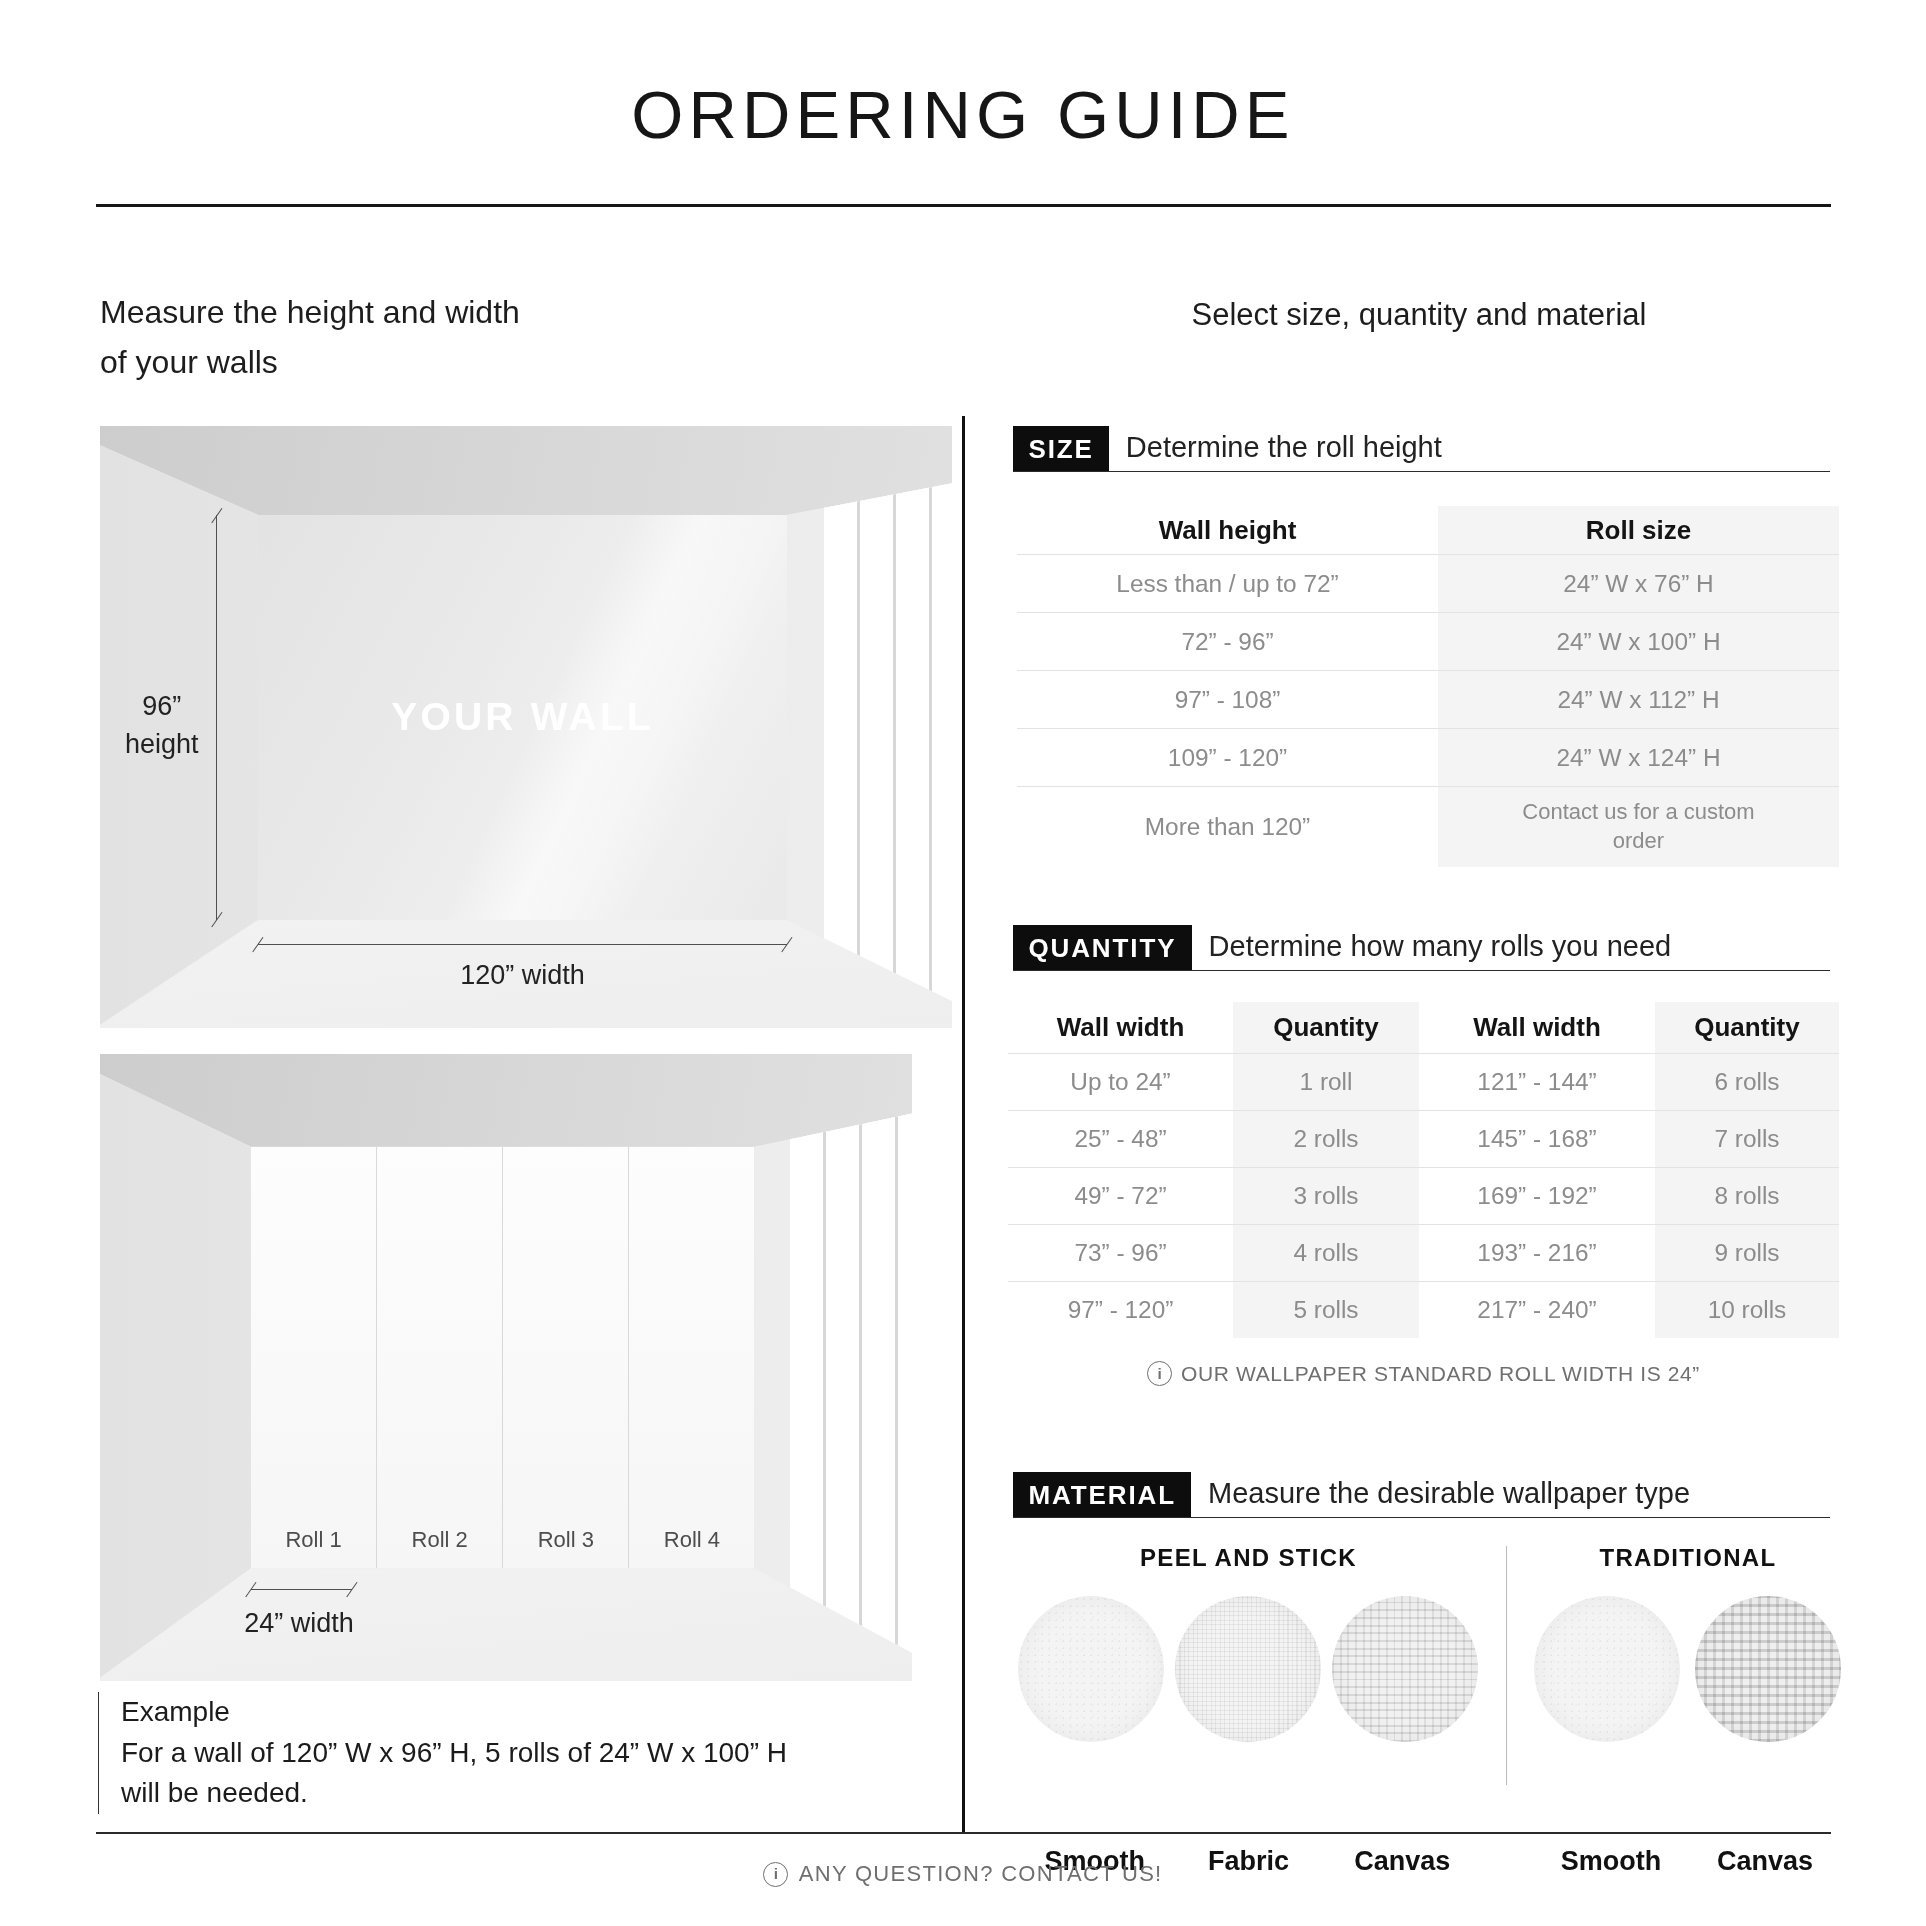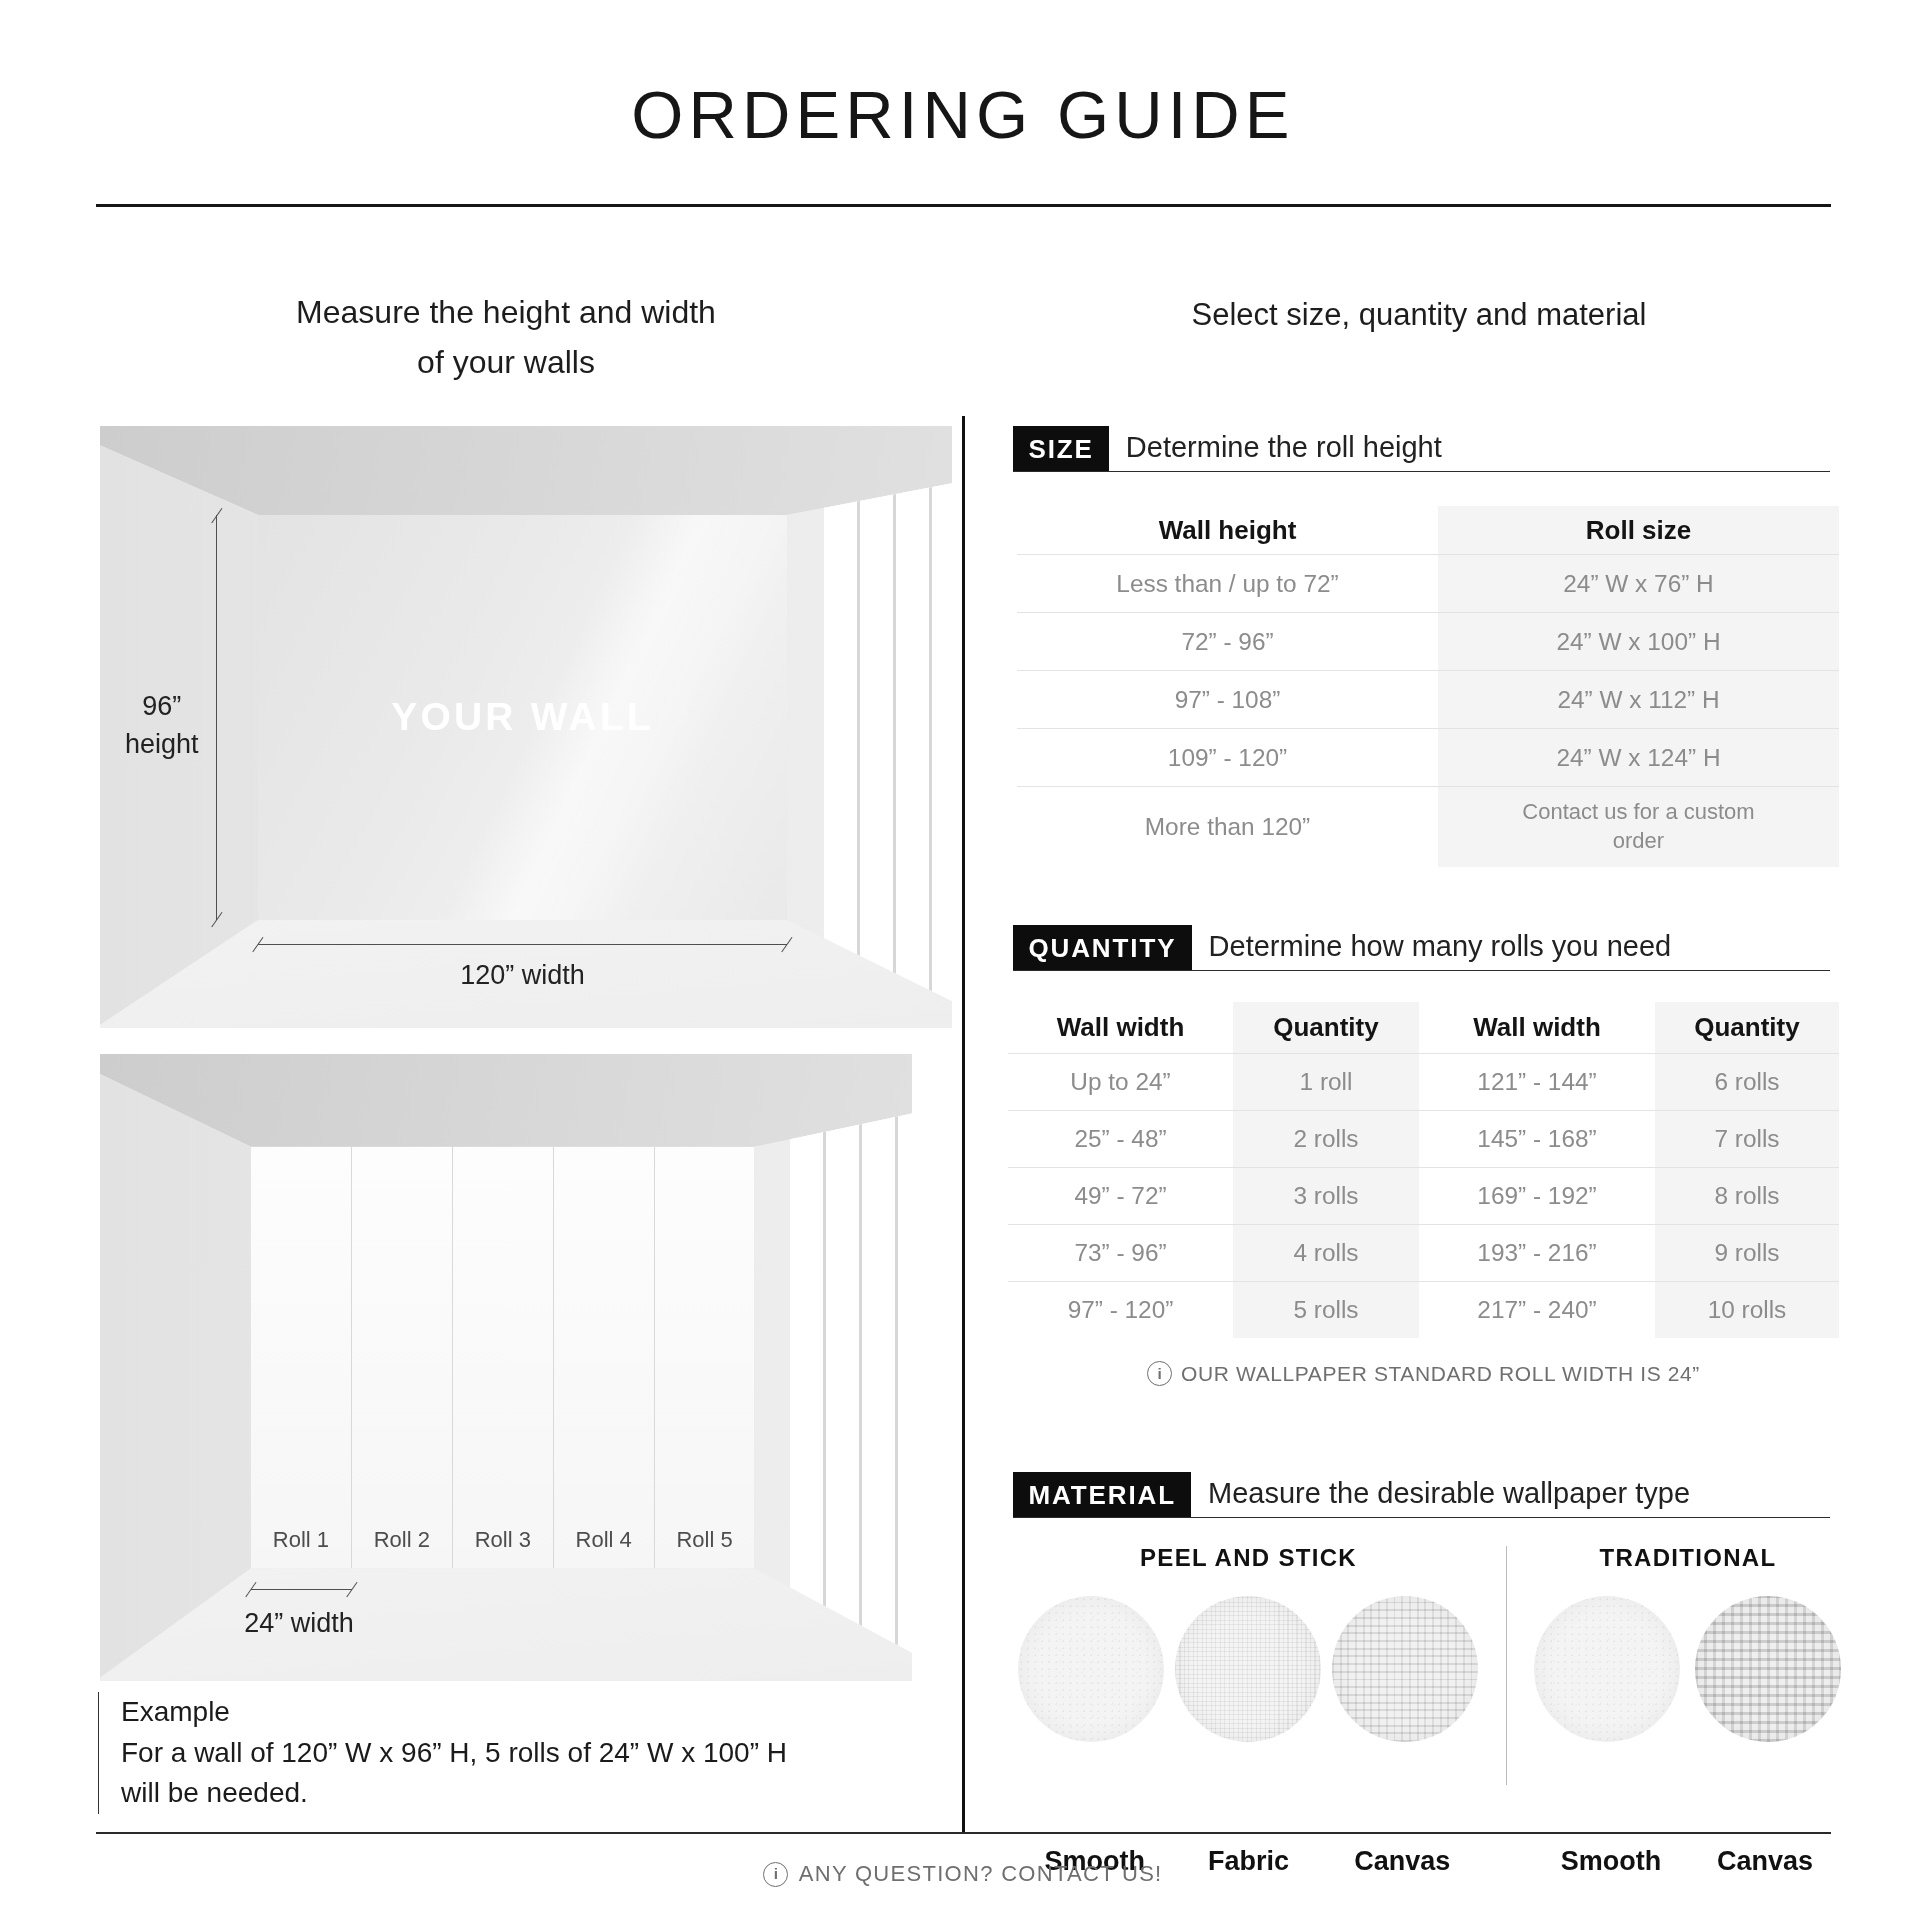"Measure the height and width" .left-heading { text-align: center -> left }
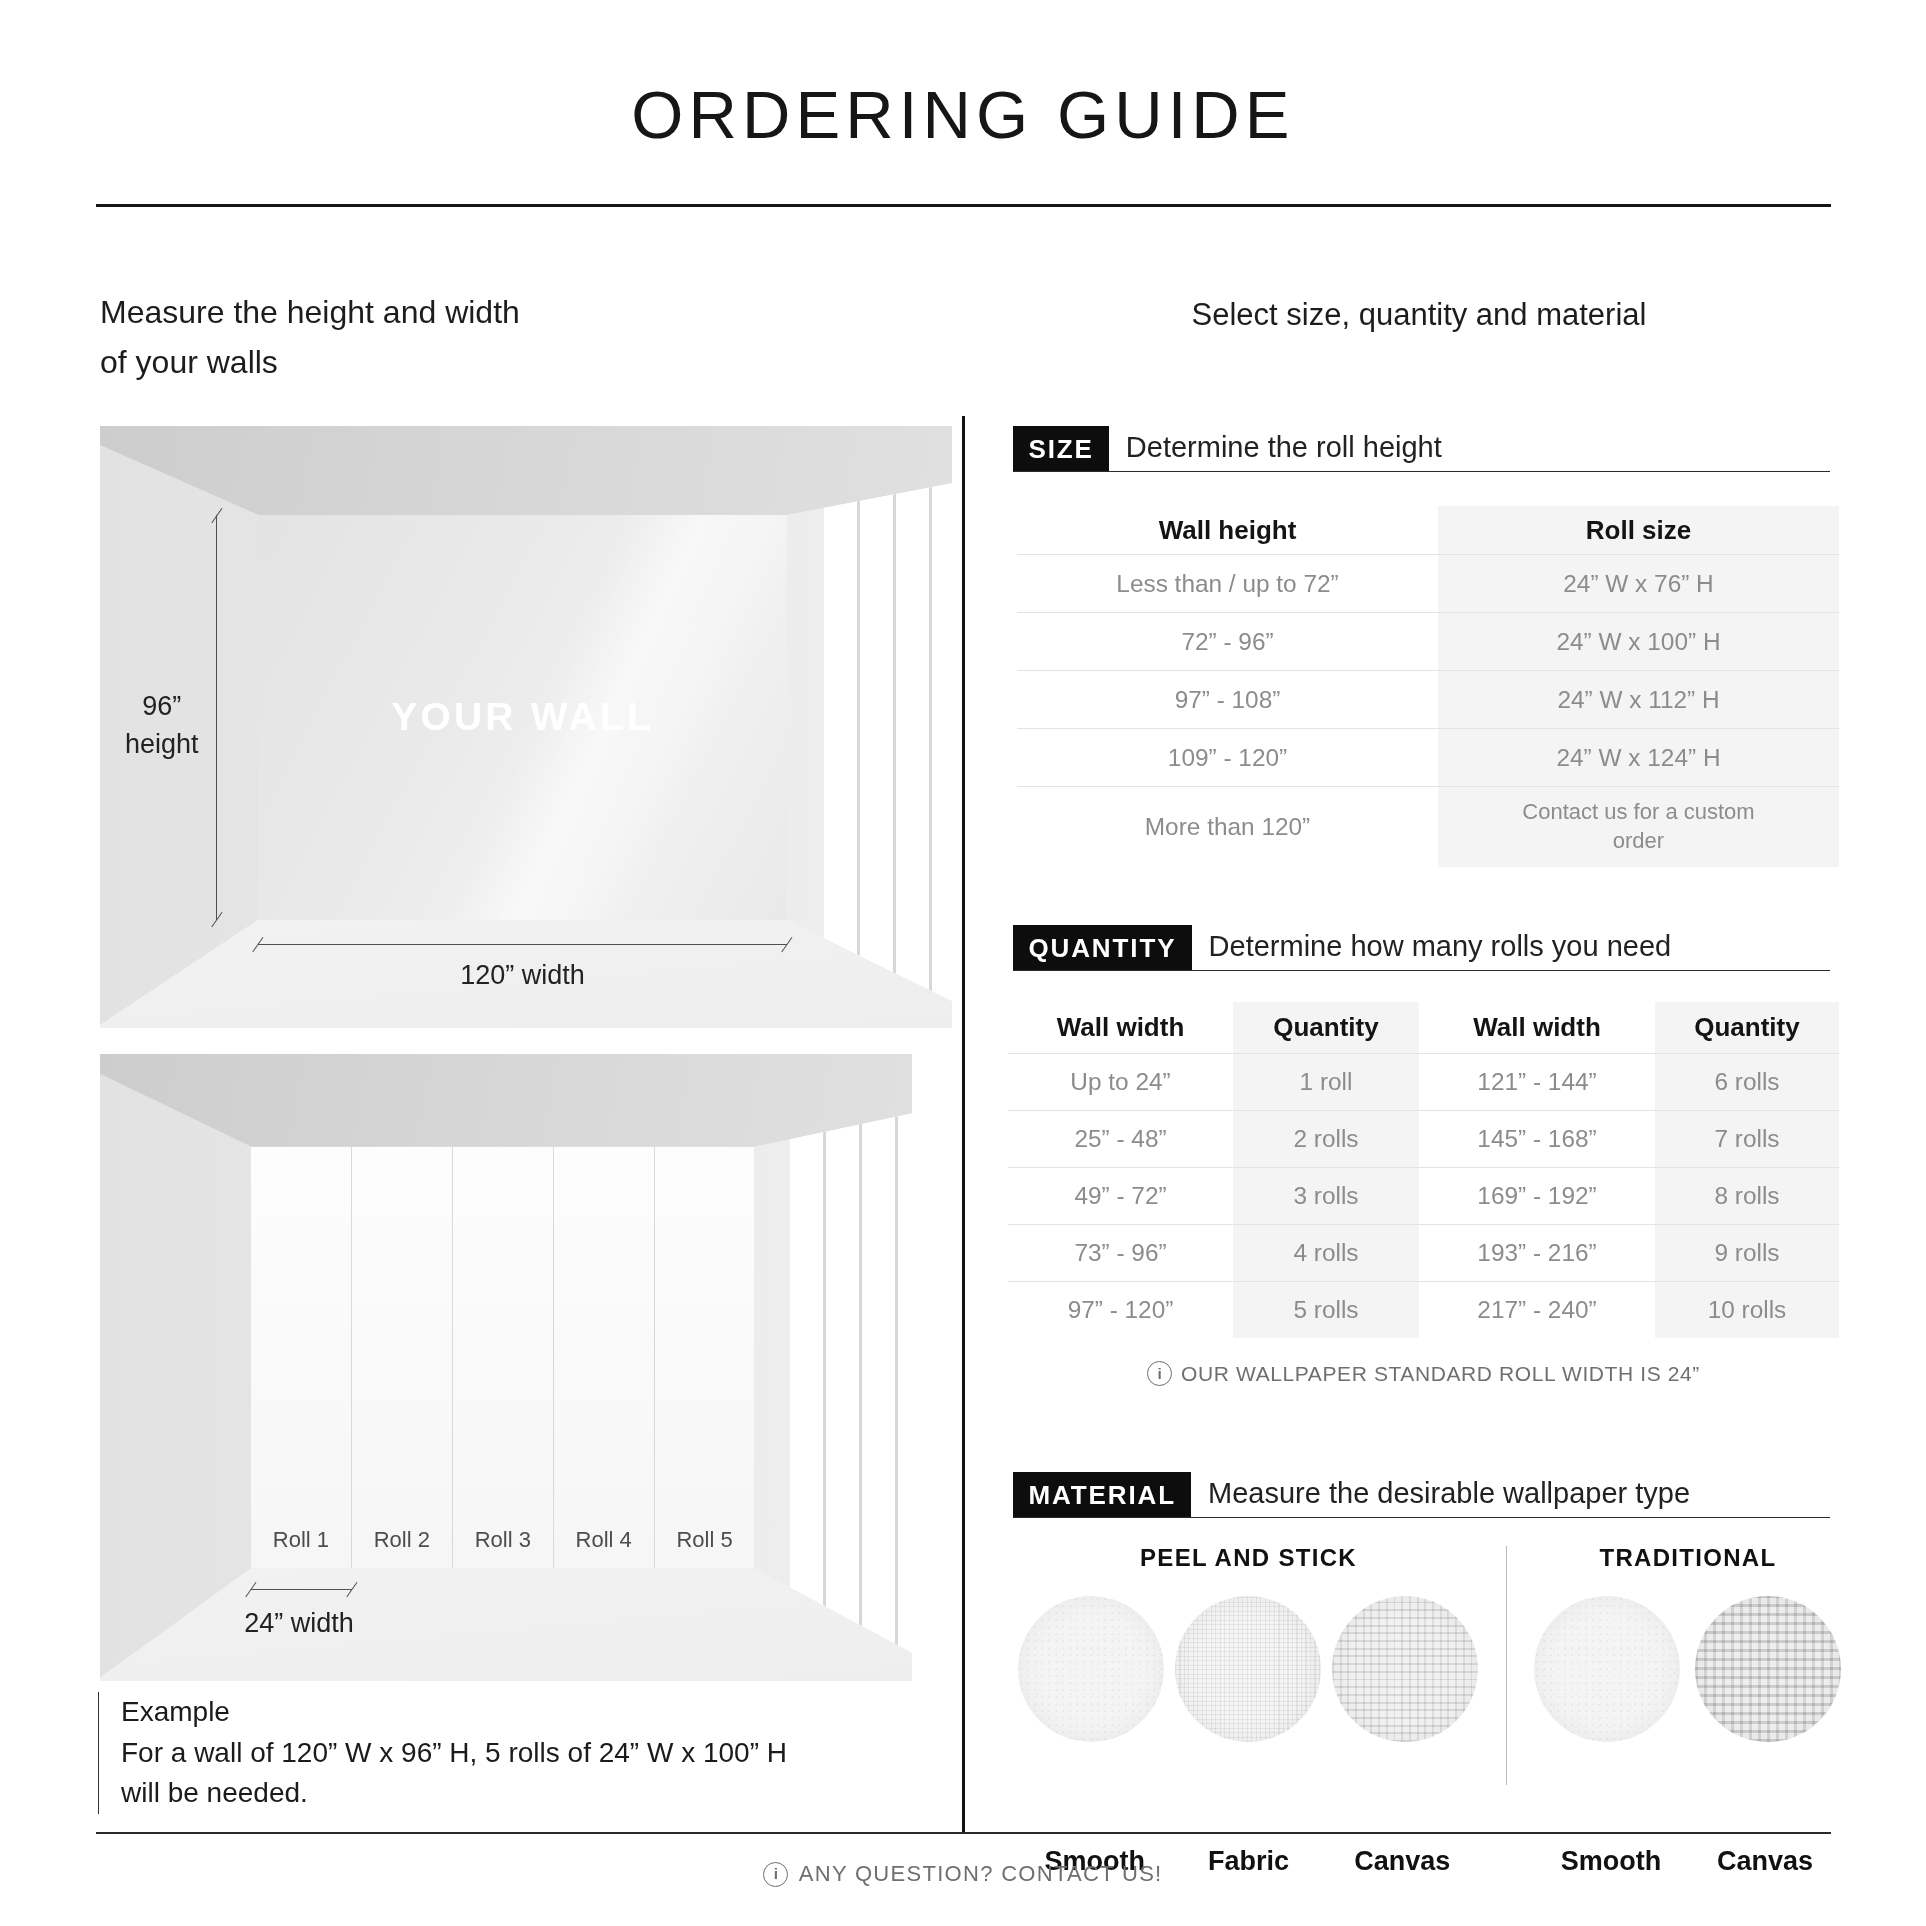"Roll 5" div.panel { html: <div> <span>Roll 5</span> </div> -> none }
